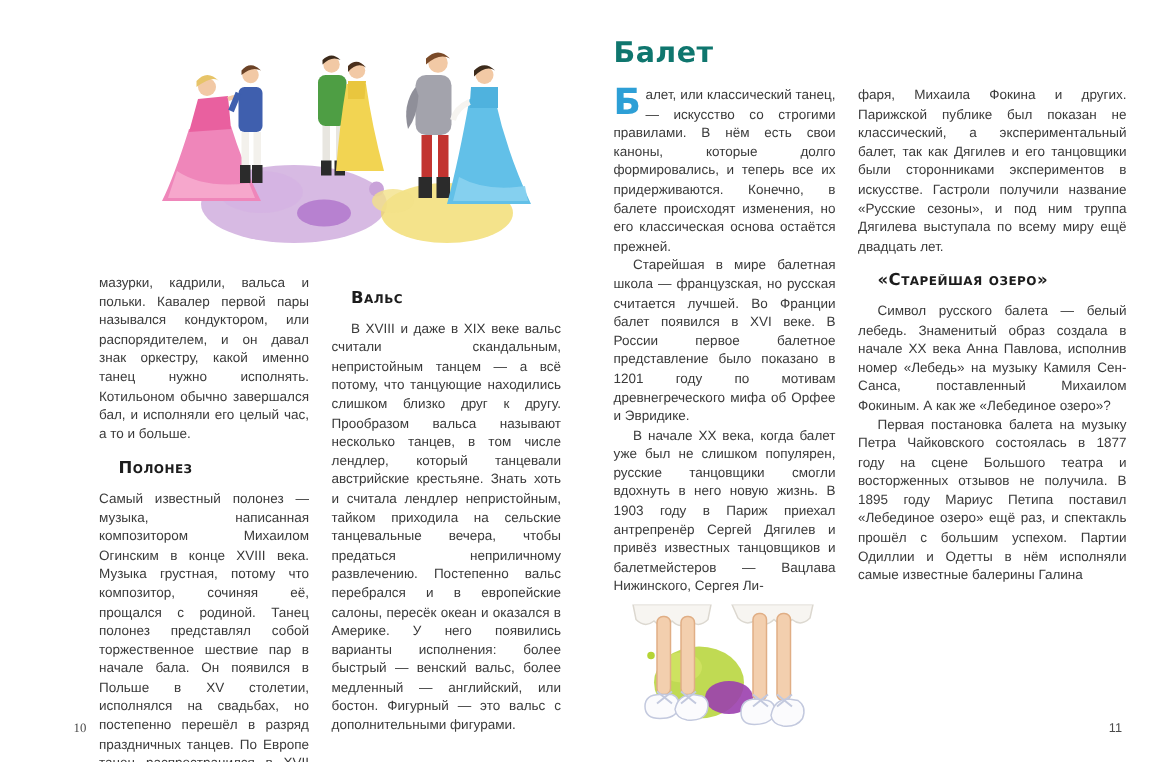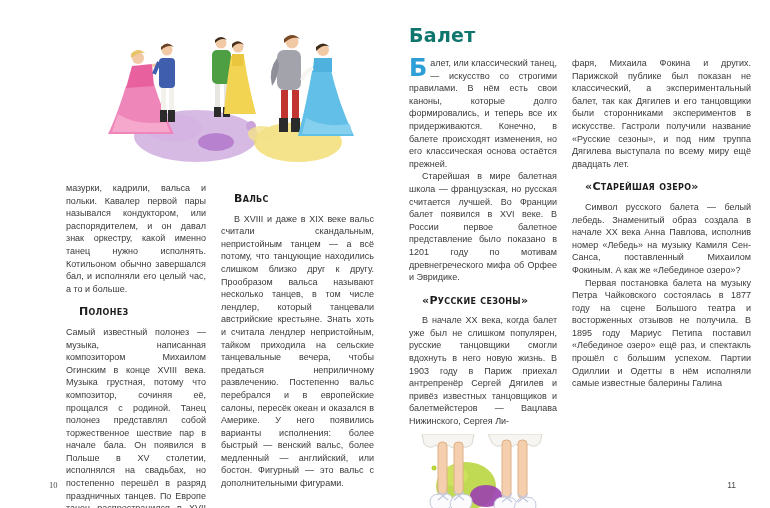"«Русские сезоны»" h3.section-heading { html: <h3>«Русские сезоны»</h3> -> none }
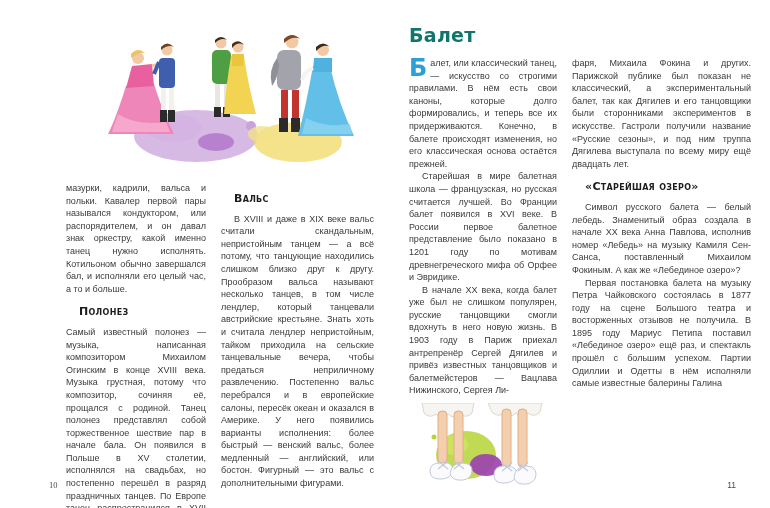"11" .page-number.pn-right { right: 34px -> 22px }
